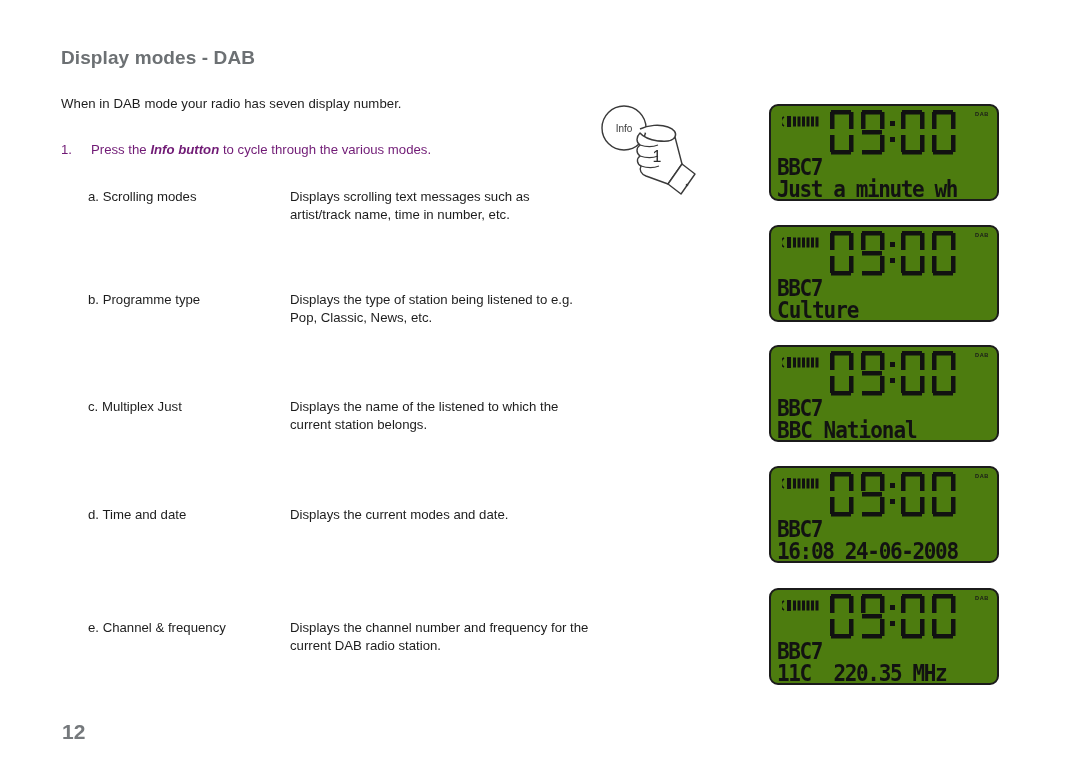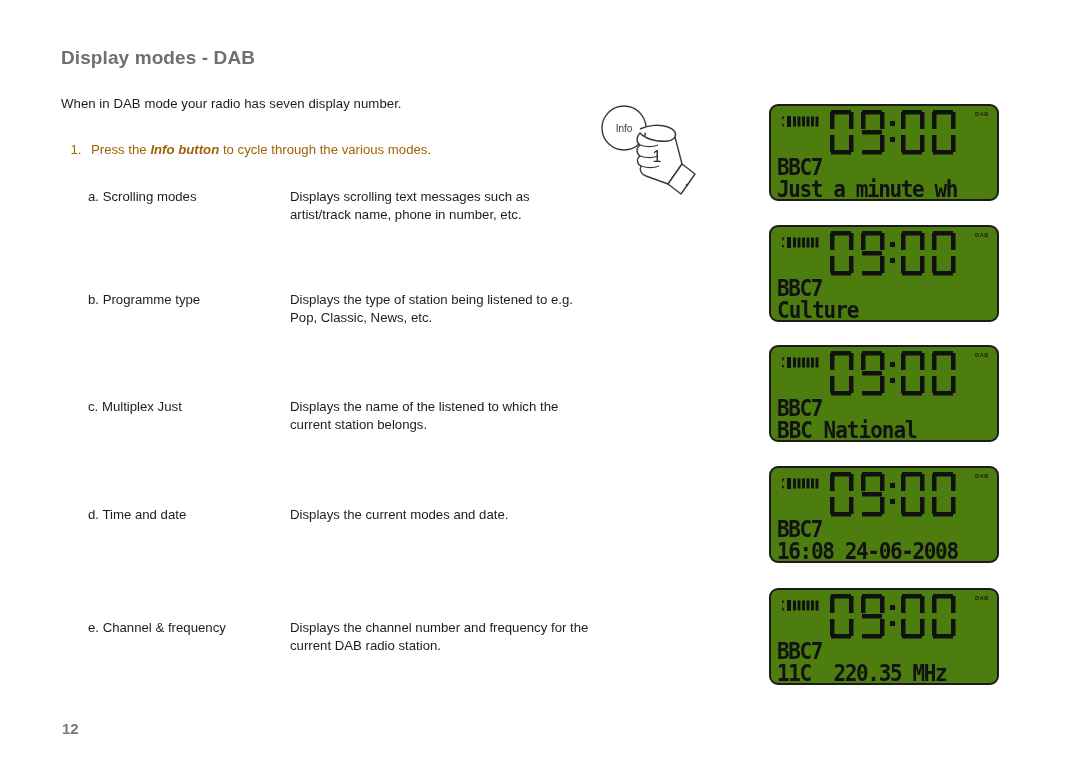"1. Press the Info button" .step-row { color: #a16207 -> #701a75; text-align: center -> none }
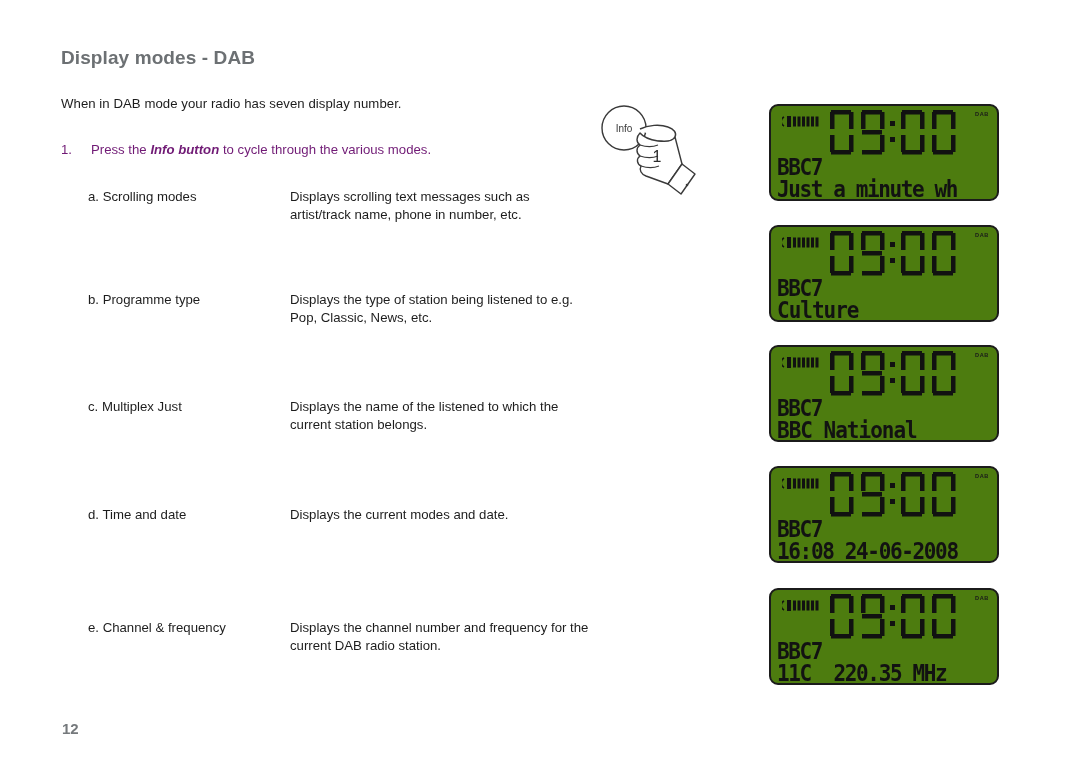"Displays scrolling text messages such" div.opt-desc { text: phone -> time }
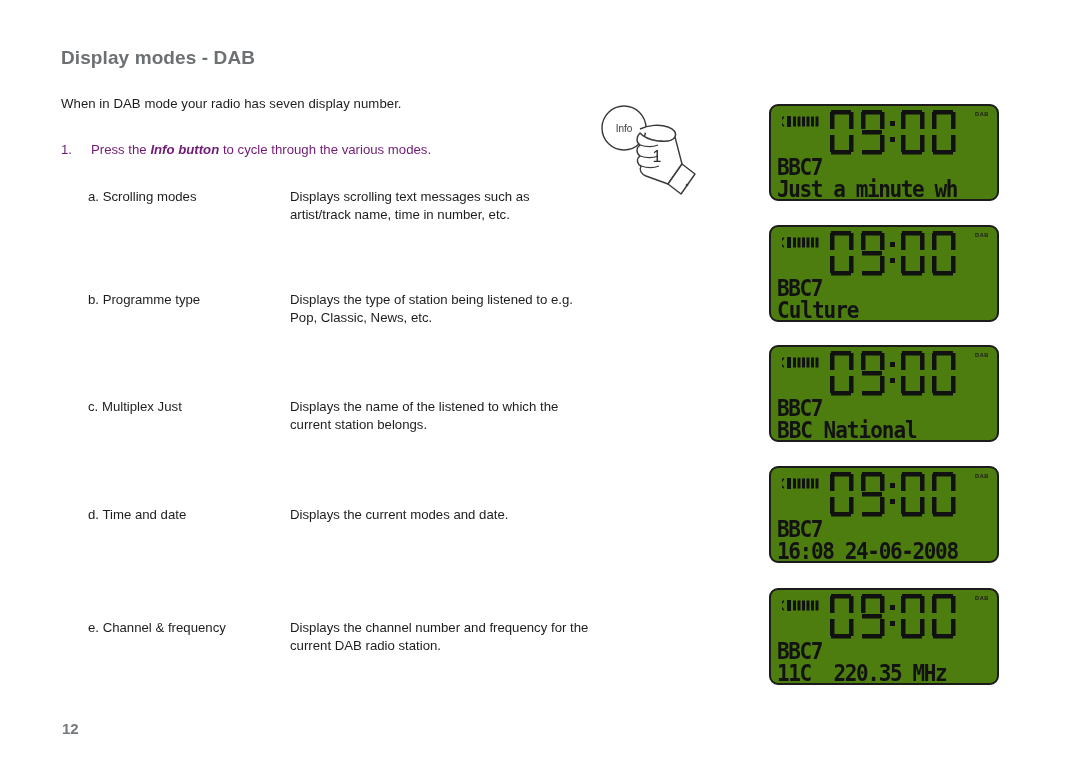"12" .page-number { font-size: 15px -> 21px }
